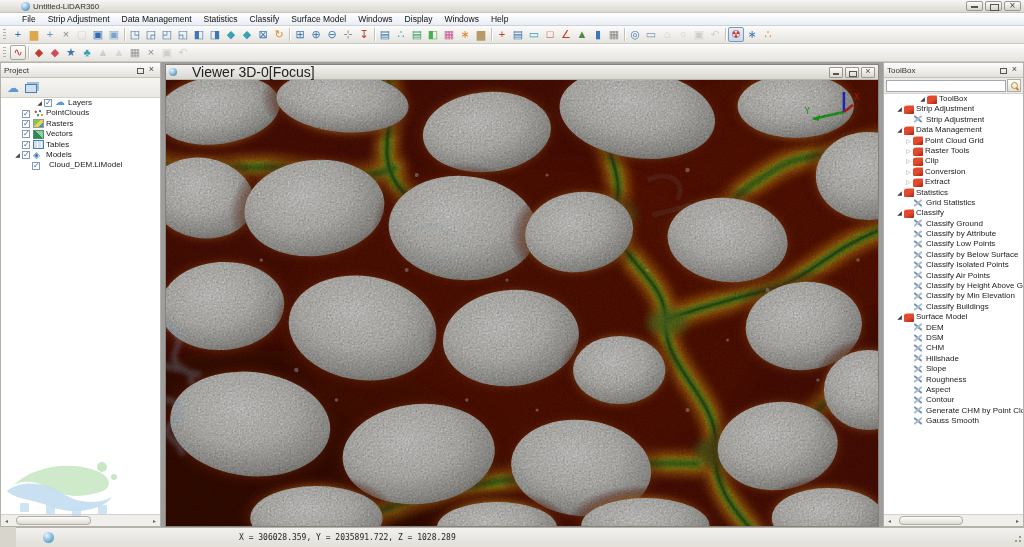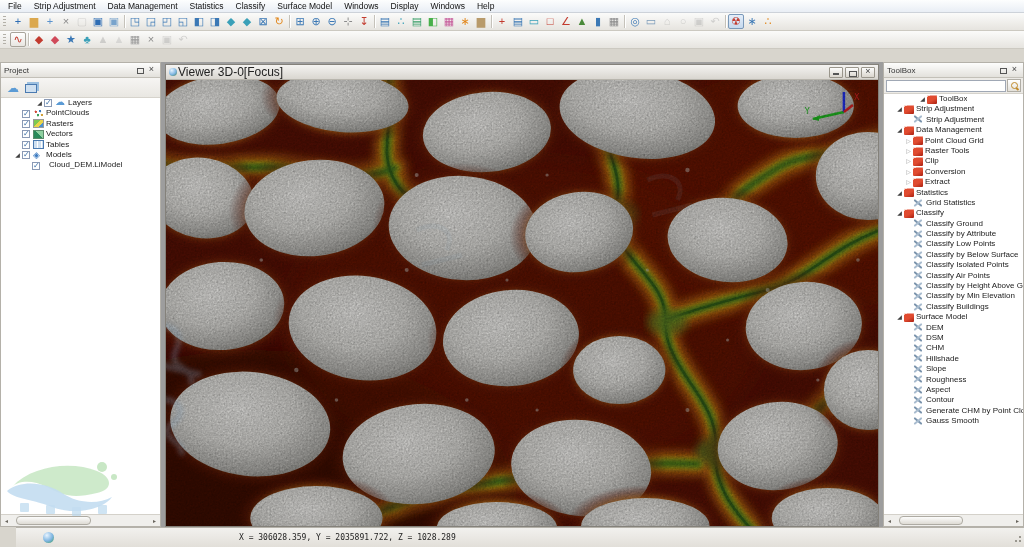"Untitled-LiDAR360" div.titlebar { html: none -> <div> <span></span> <span>Untitled-LiDAR360</span> <span> <span></span> <span></span> <span></span> </span> </div> }
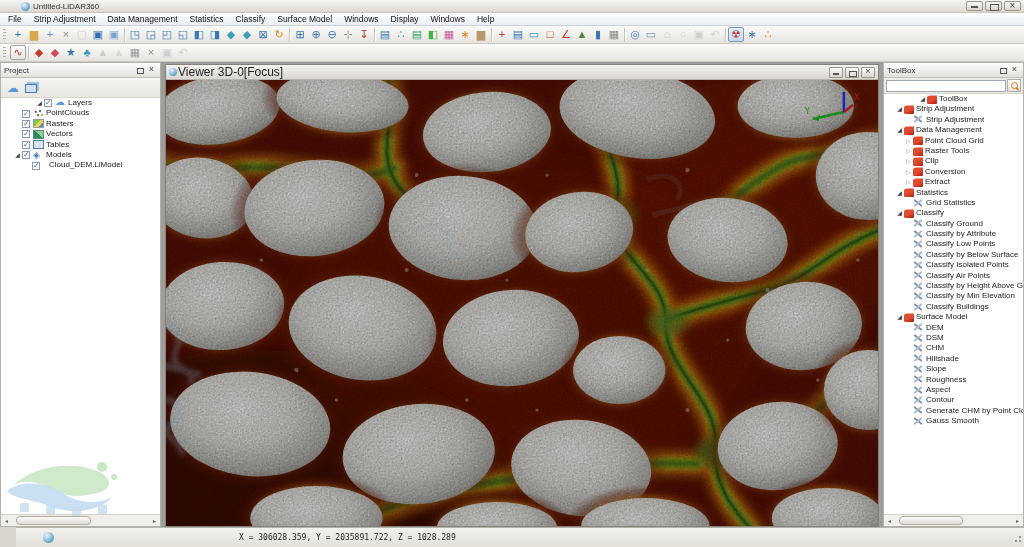"File" .menubar { padding-left: 2px -> 16px }
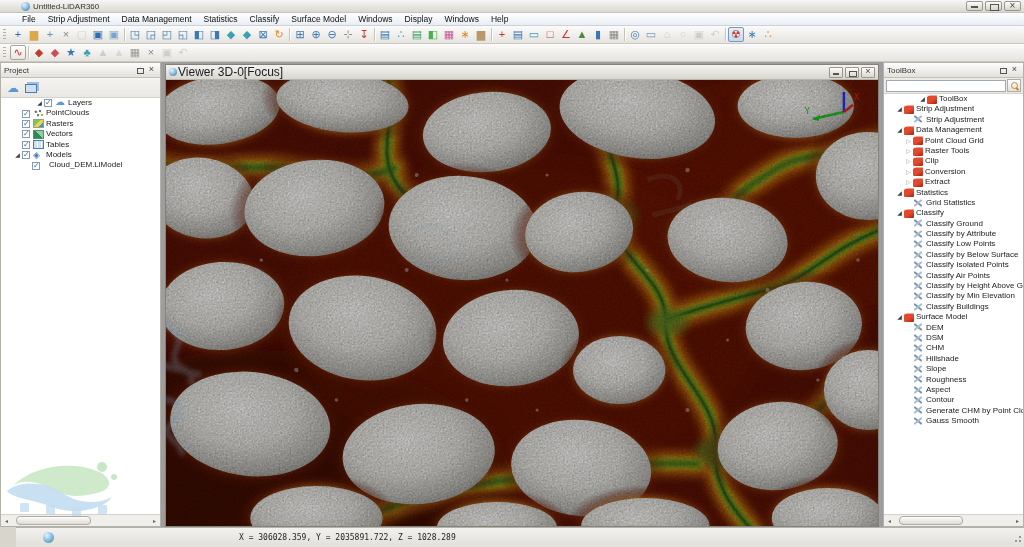"Viewer 3D-0[Focus]" .vhead { font-size: 12px -> 14px; gap: 1px -> 15px }
